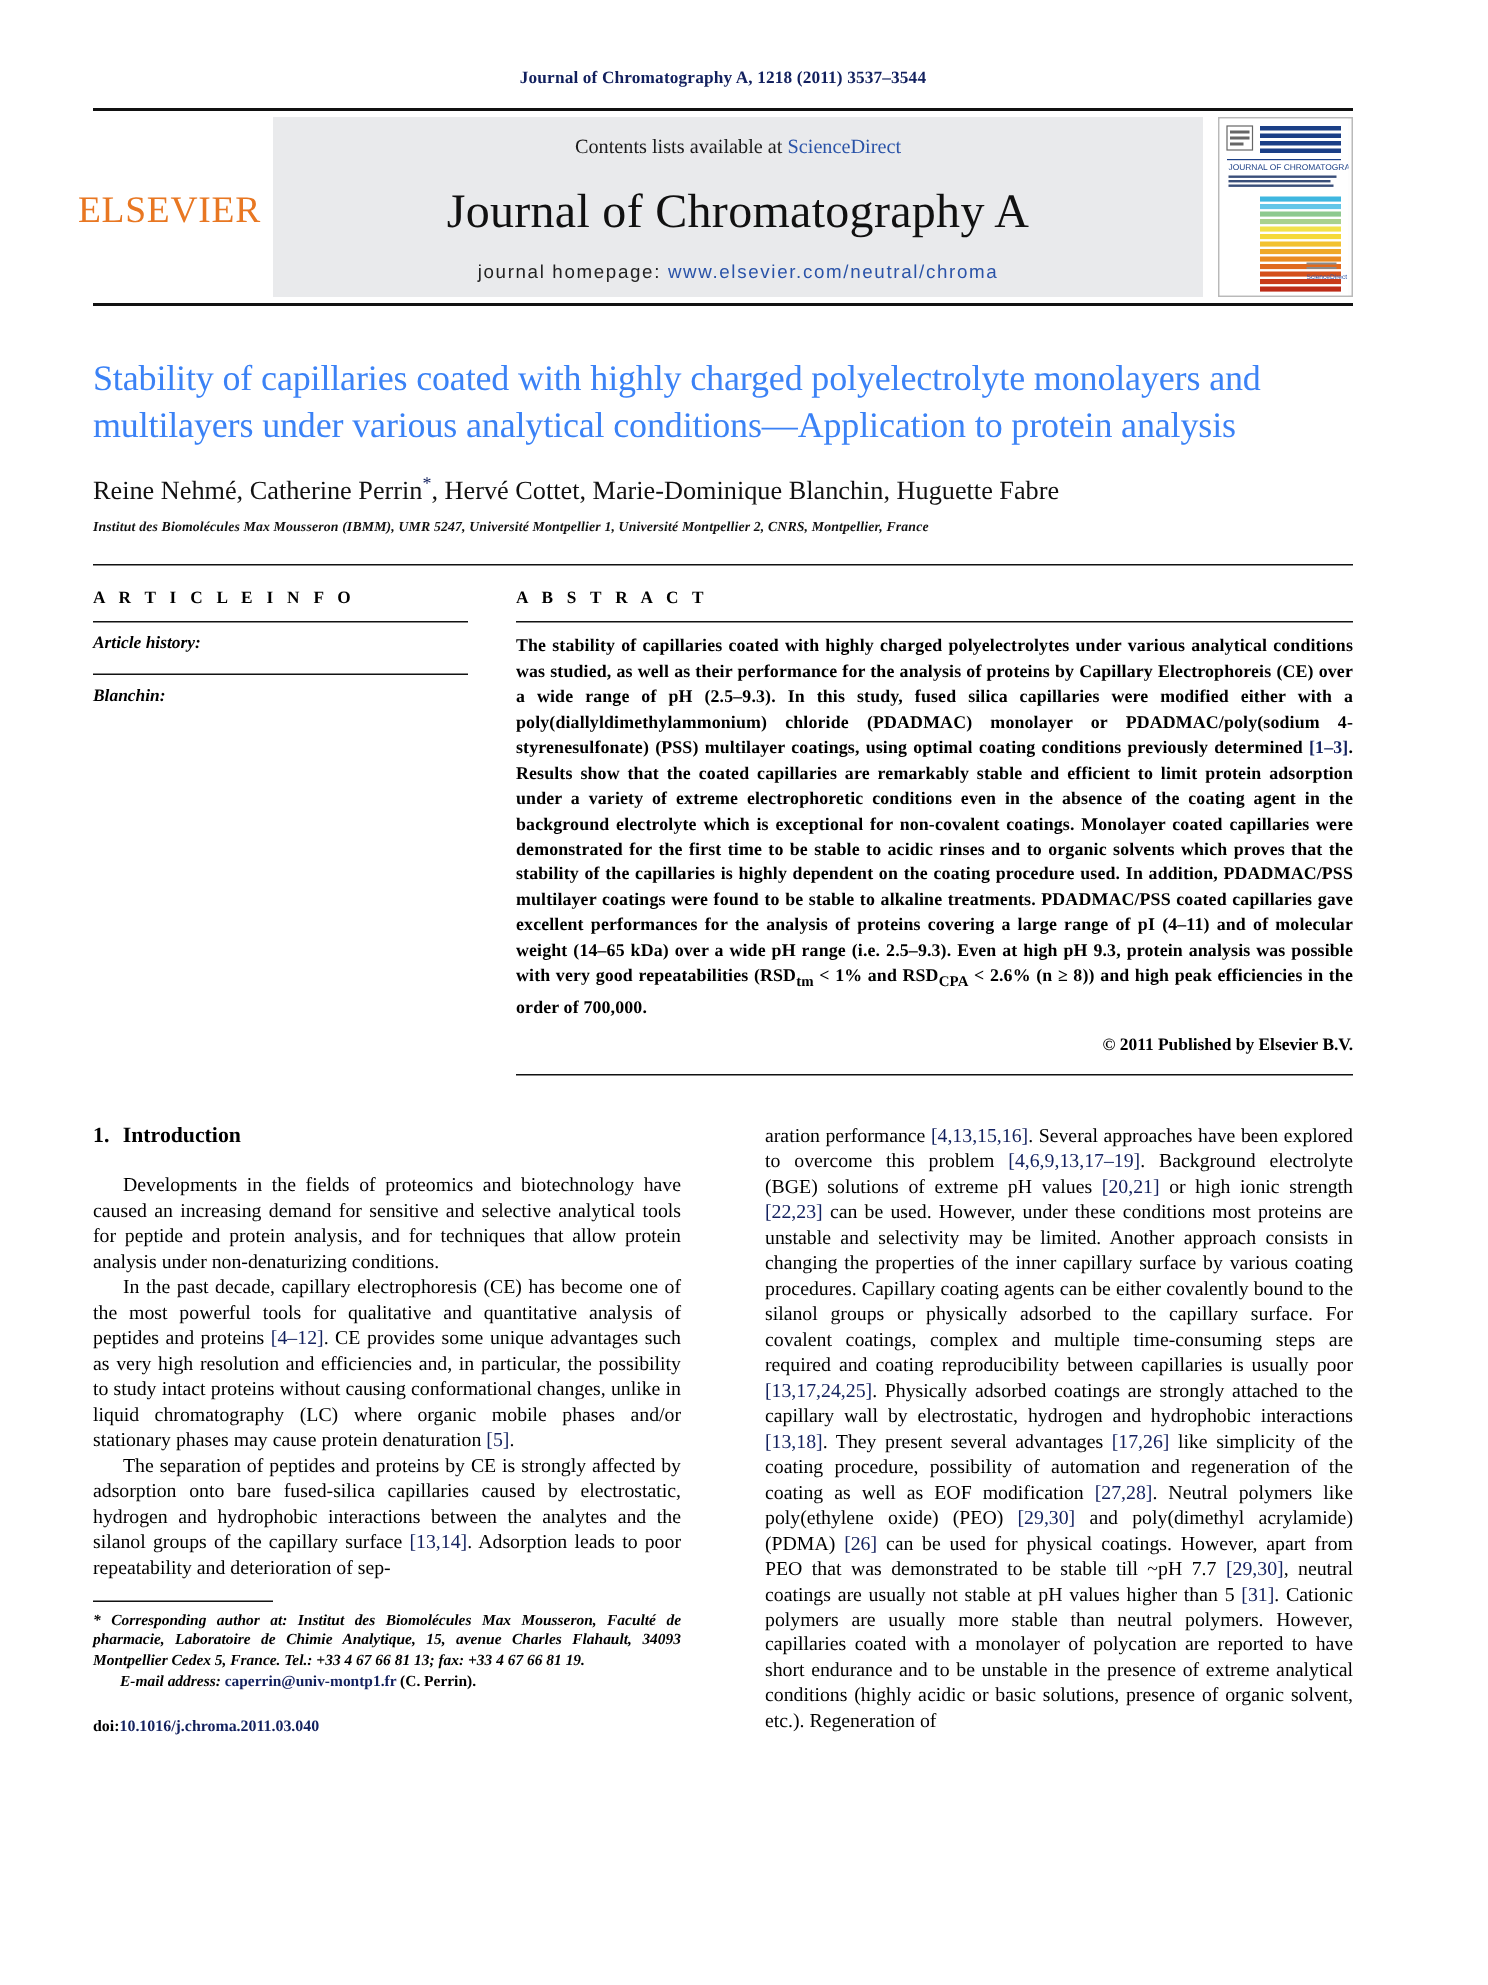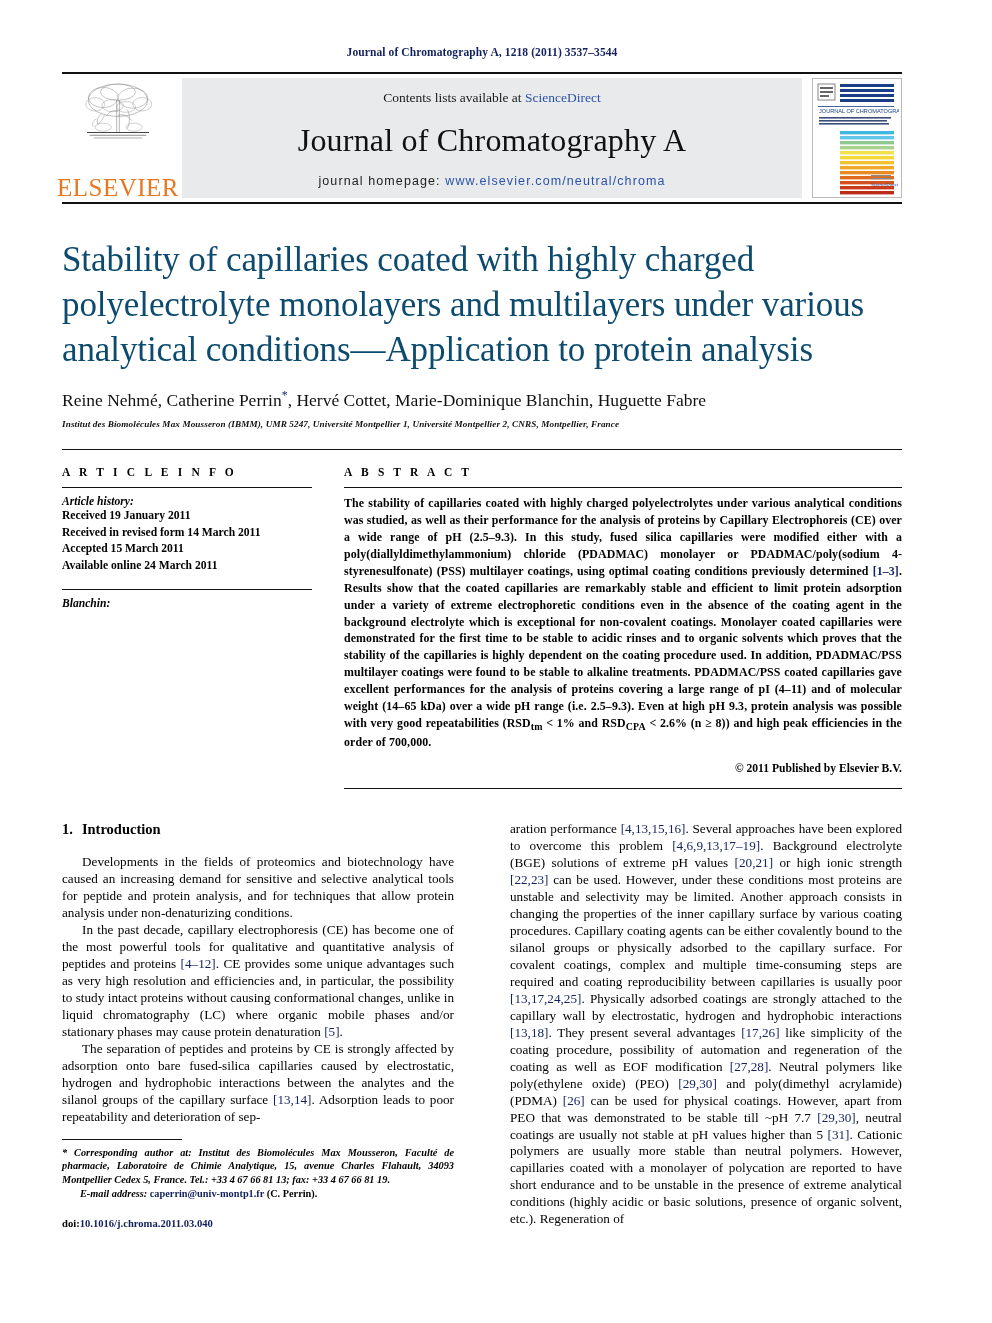"ELSEVIER" .elsevier-logo { flex-direction: column -> row }
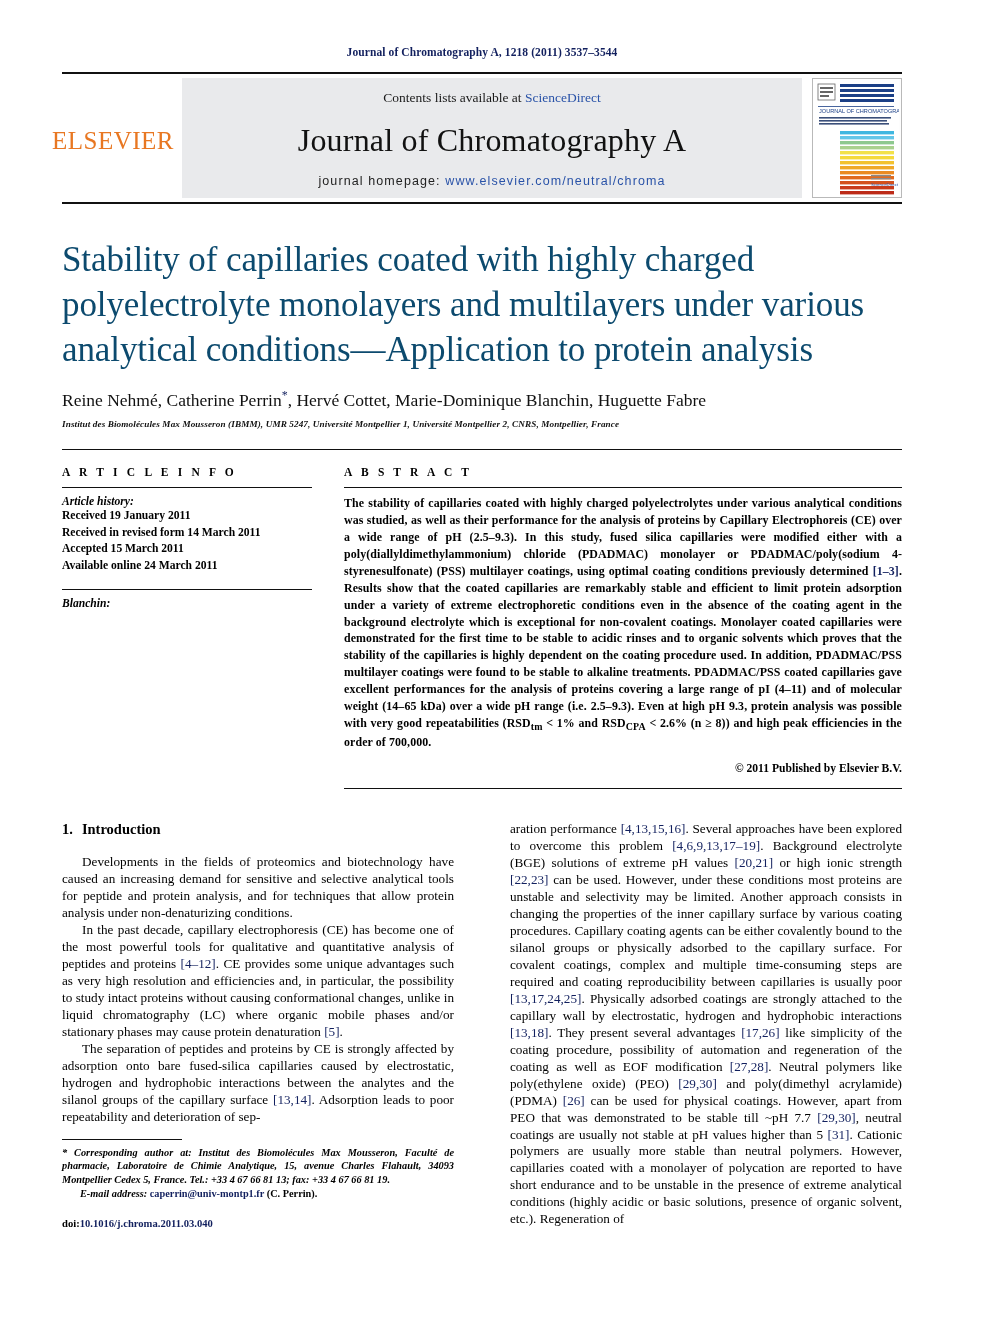"Stability of capillaries coated with" .title { color: #0c4a6e -> #3b82f6; font-size: 35px -> 24px }
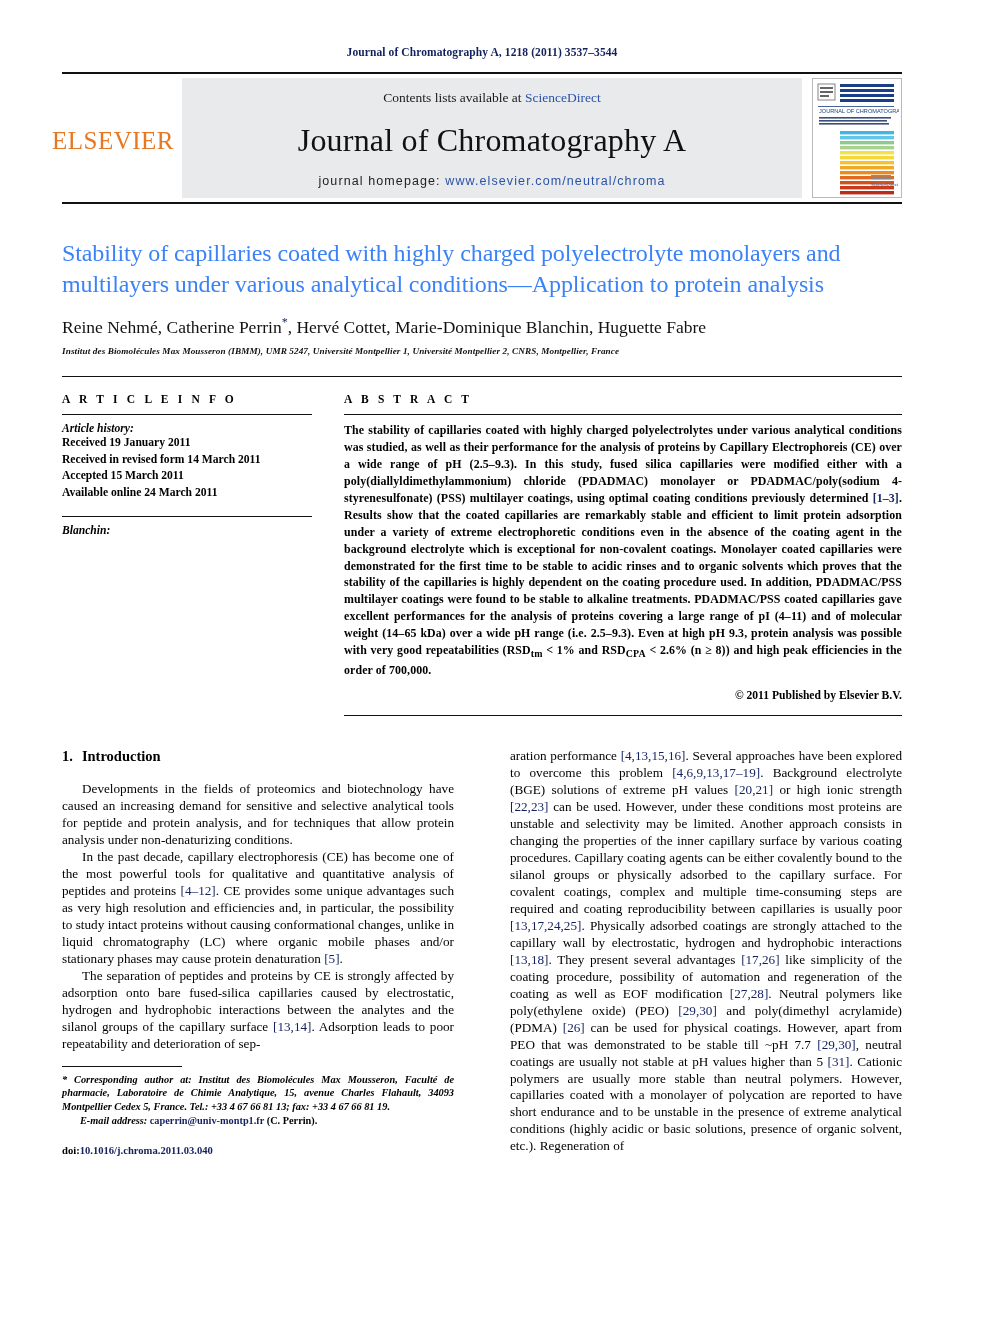"Received 19 January 2011" div.info-list { html: <div> <div>Received 19 January 2011</div> <div>Received in revised form 14 March 2011</div> <div>Accepted 15 March 2011</div> <div>Available online 24 March 2011</div> </div> -> none }
